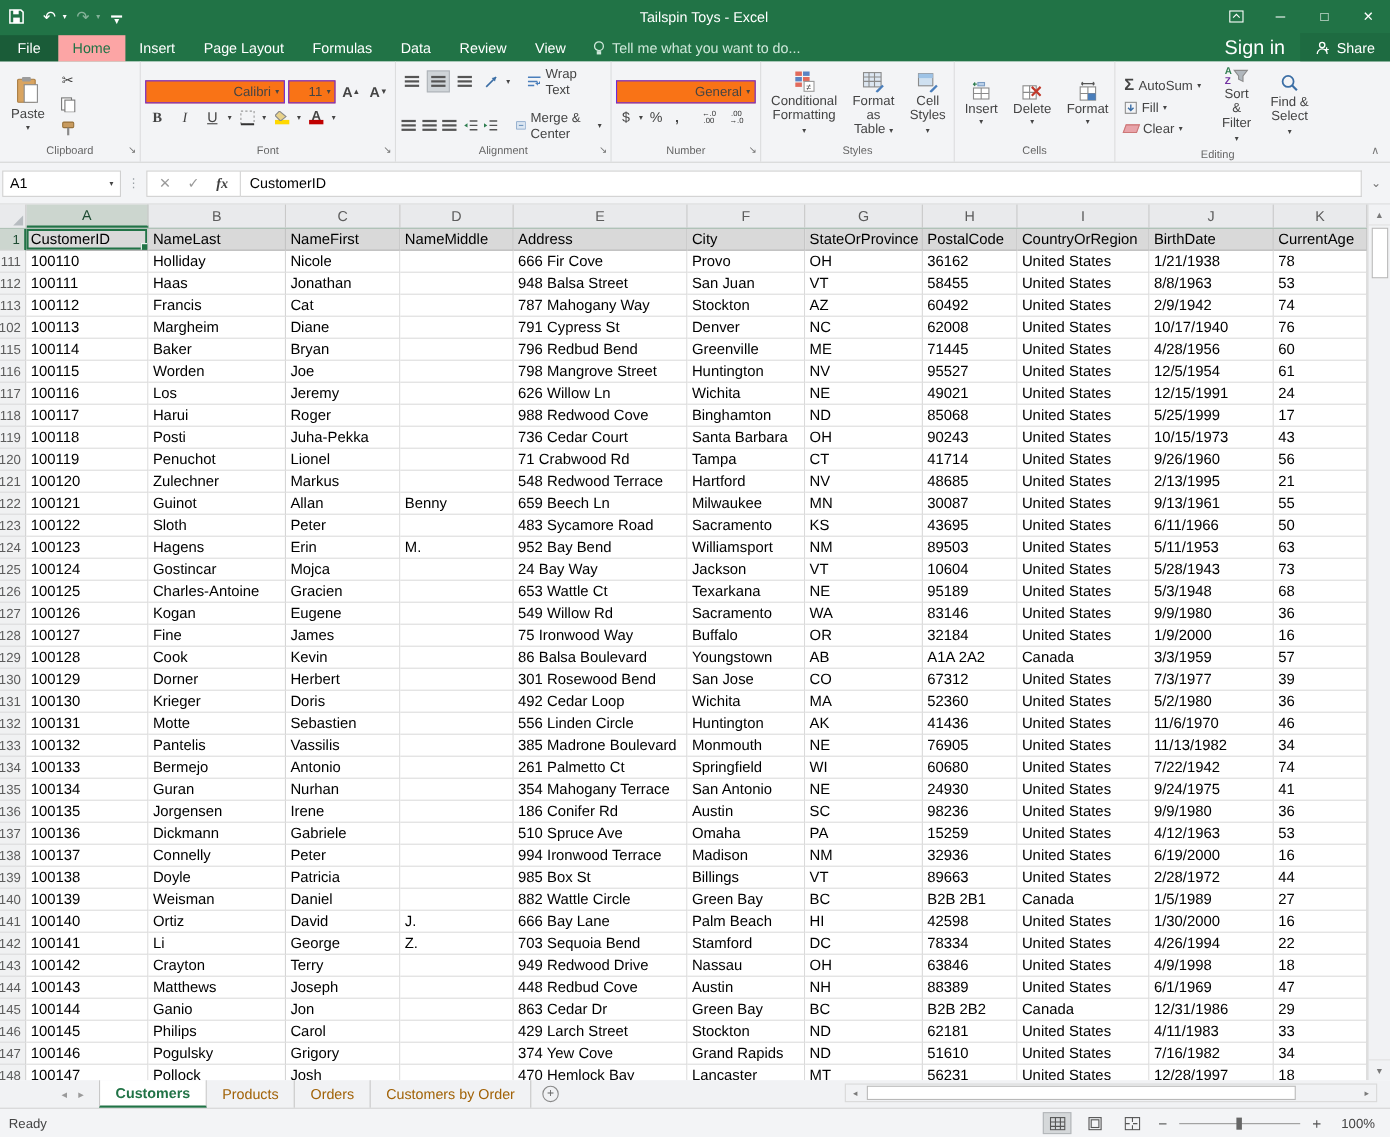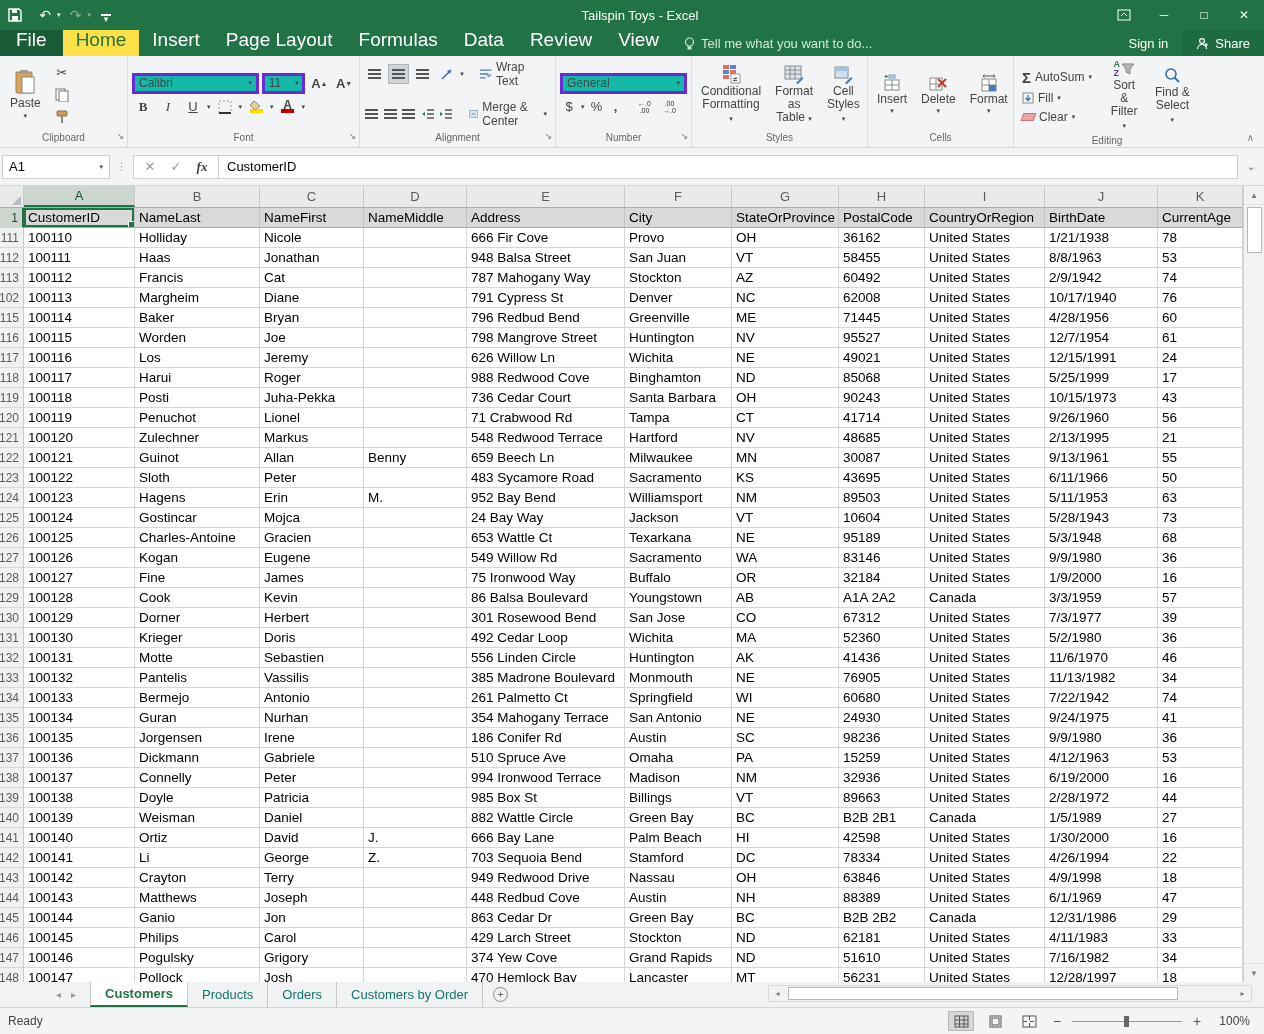"File" .rtab { font-size: 19px -> 13px }
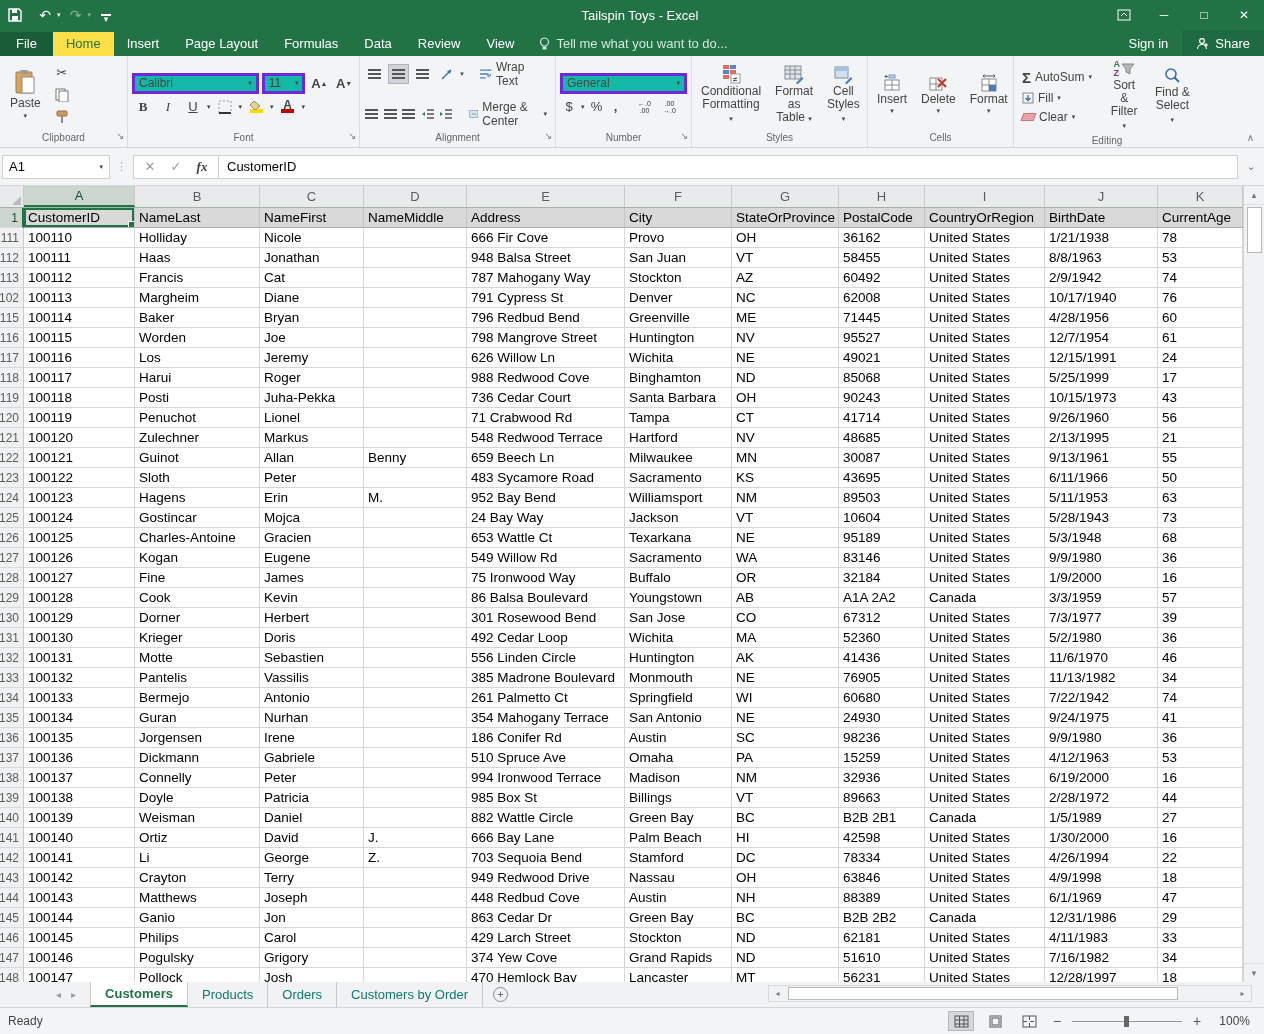"Home" .rtab.active { background: #fde047 -> #fca5a5 }
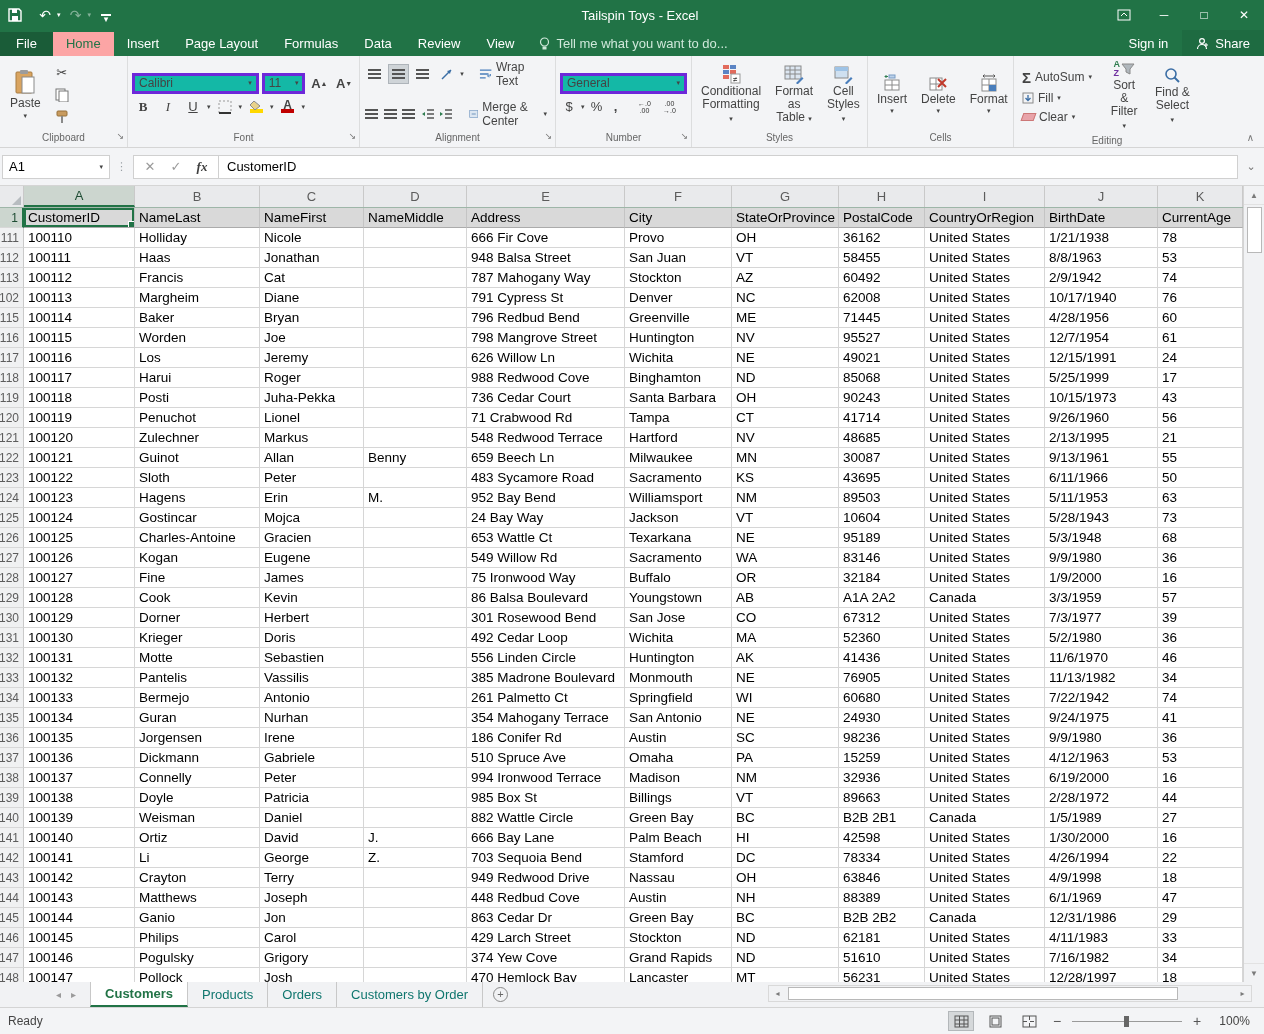"Sign in" .signin { font-size: 13px -> 18px }
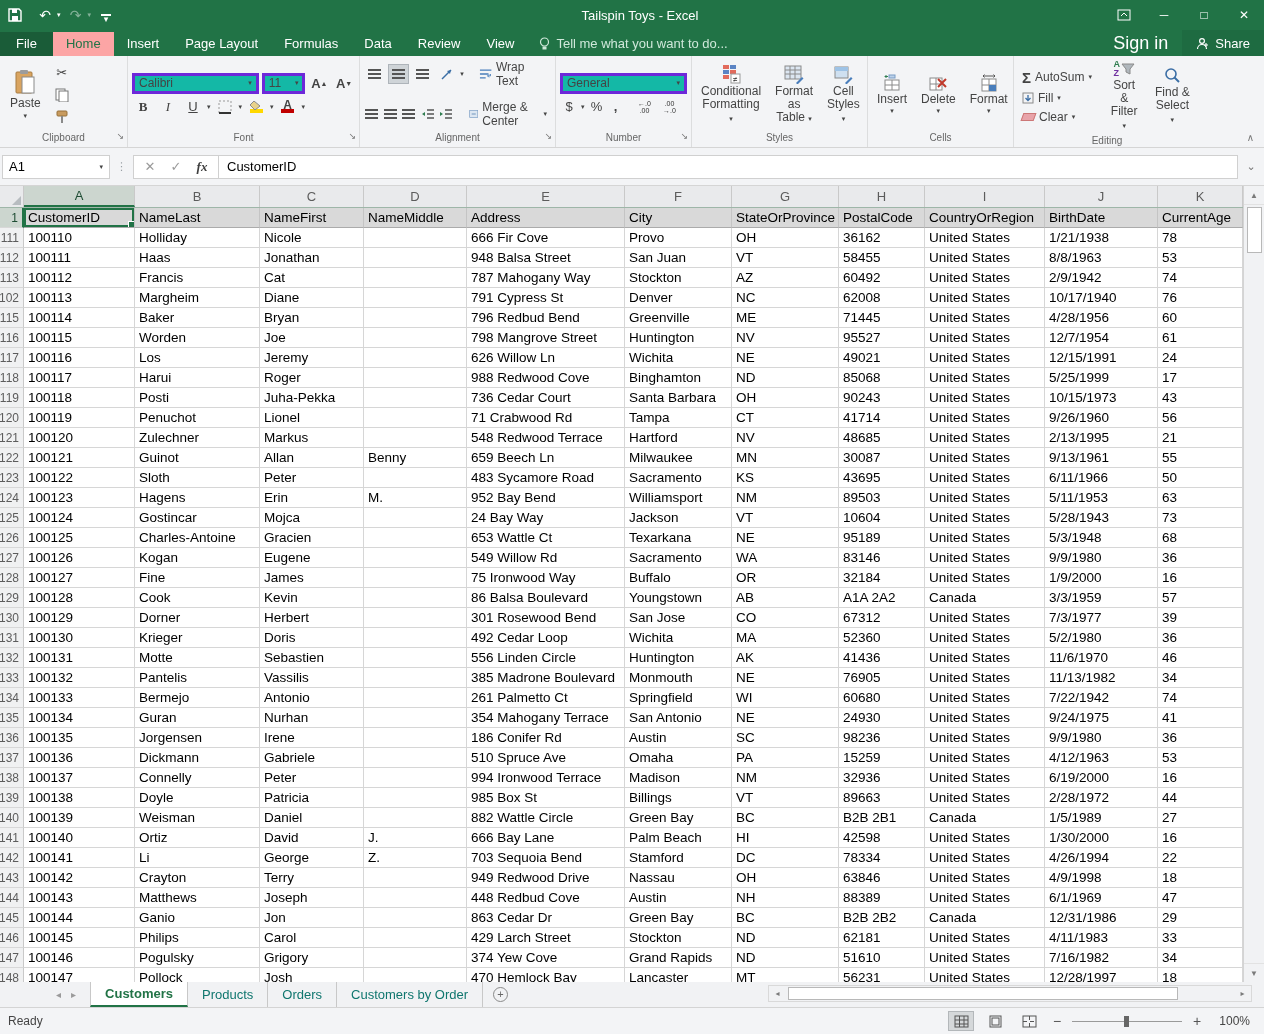"Calibri" .combo { background: #14b8a6 -> #f97316; border: 3px solid #6d28d9 -> 1px solid #6d28d9; justify-content: space-between -> flex-end }
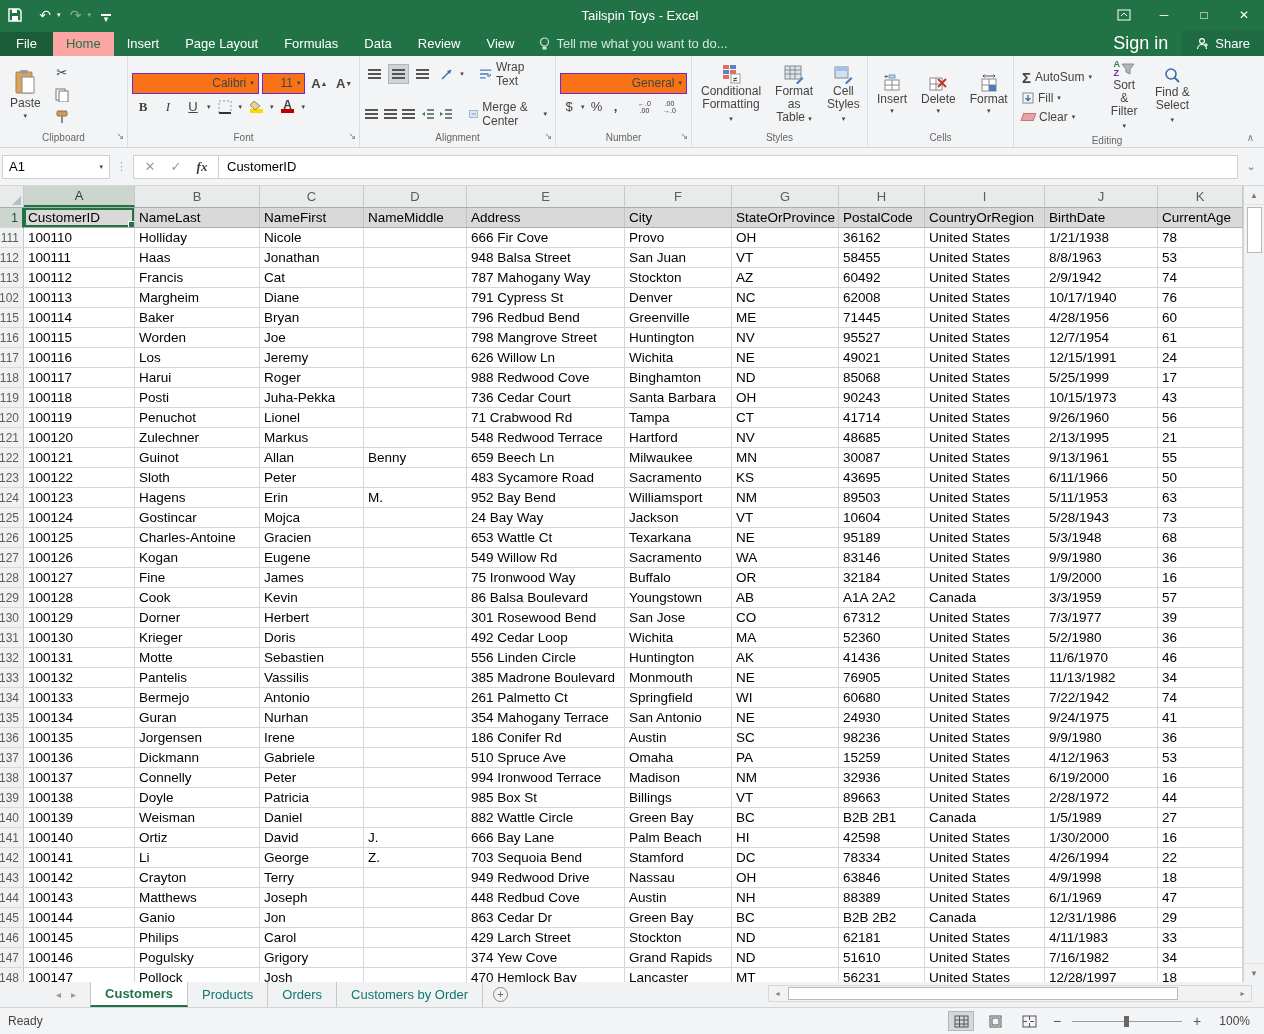"12/7/1954" div.cell { text: 12/7/1954 -> 12/5/1954 }
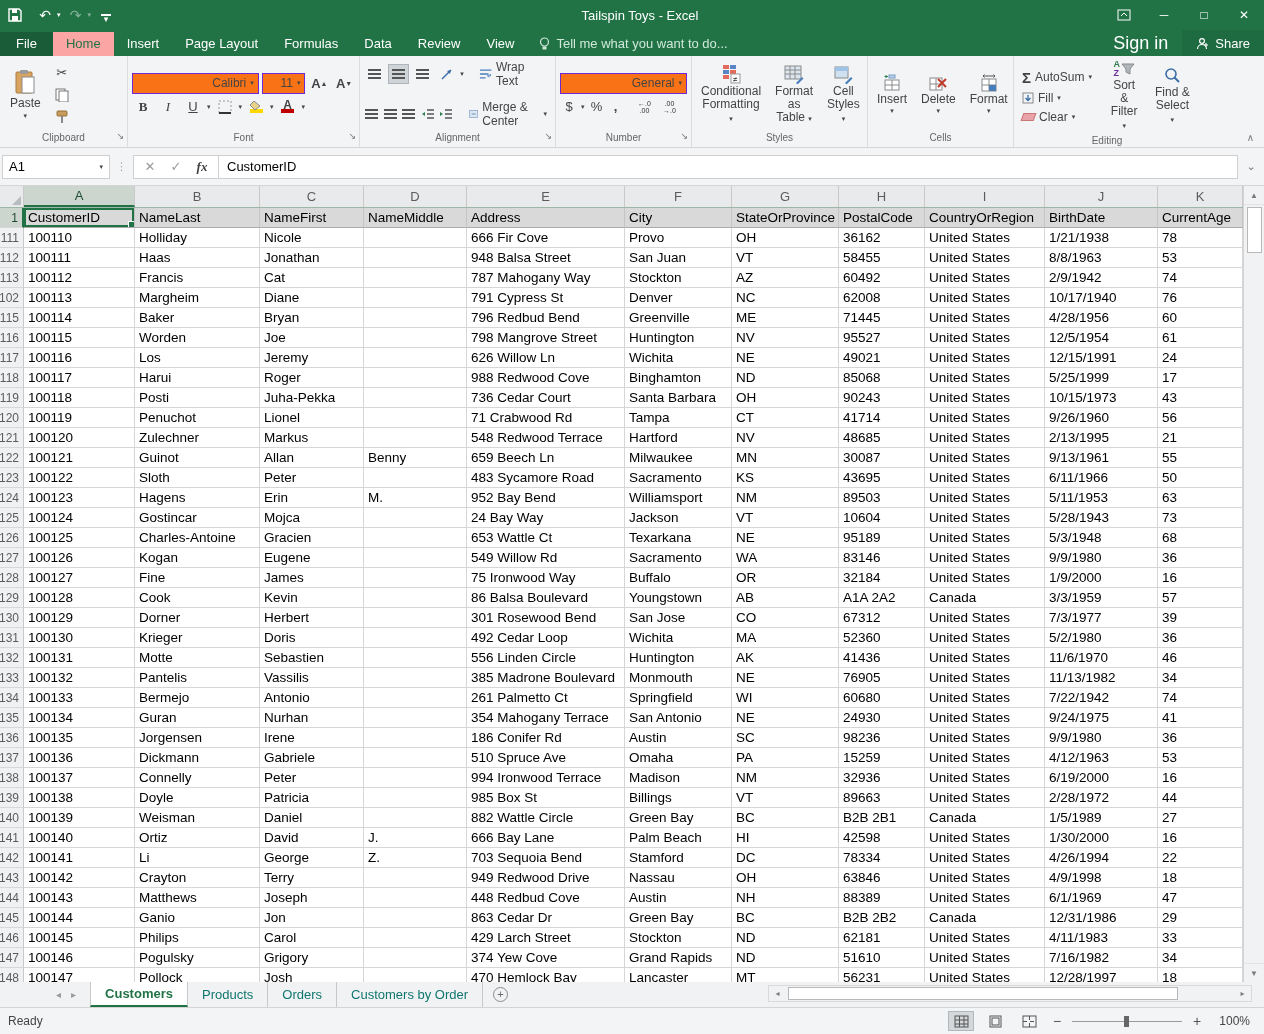"Products" .stab { color: #0f766e -> #a16207 }
